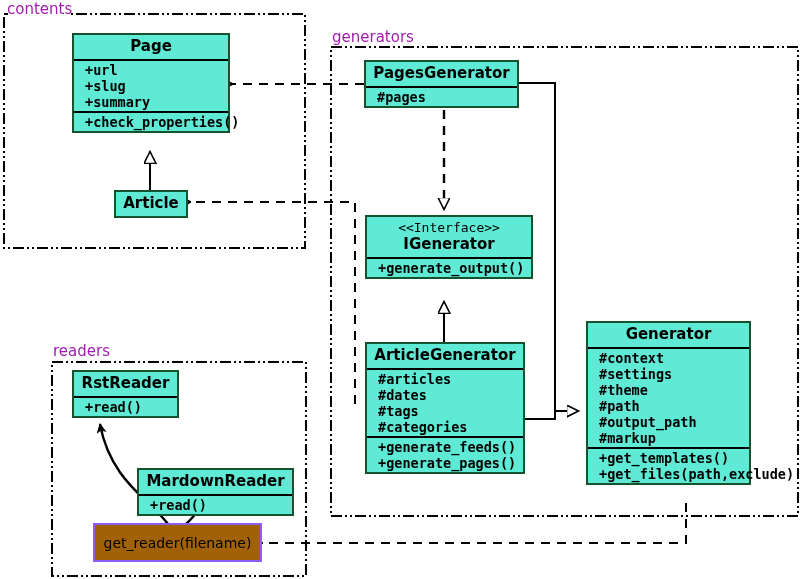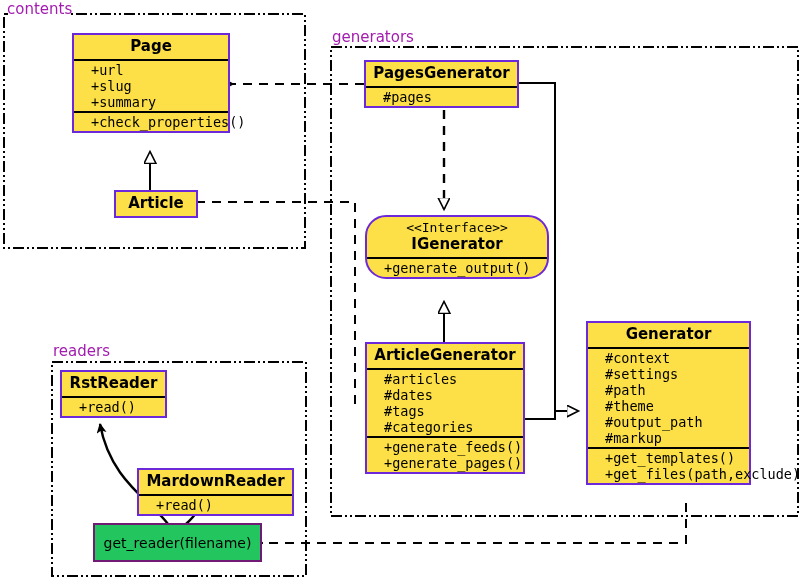"Page" .umlbox { background: #fde047 -> #5eead4; border: 2px solid #6d28d9 -> 2px solid #14532d }
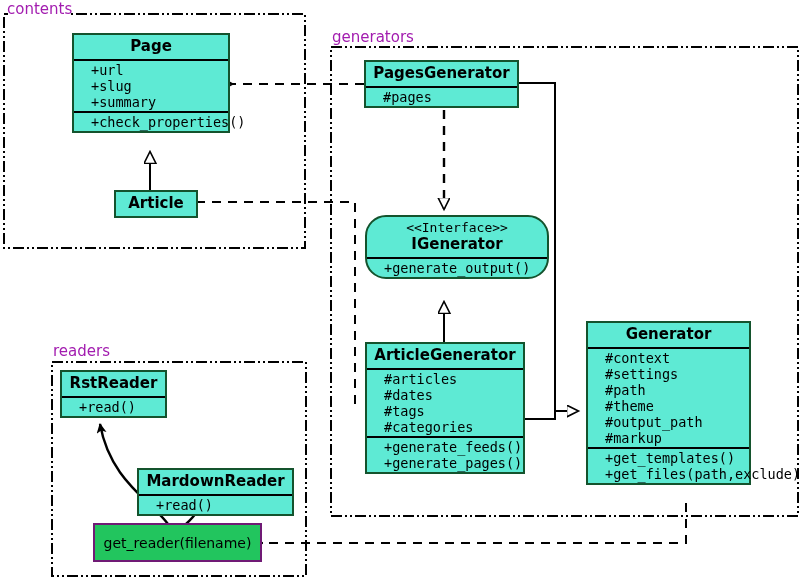"+url" .umlbox .compartment { font-weight: none -> bold; padding: 1px 2px 1px 17px -> 1px 2px 1px 11px }
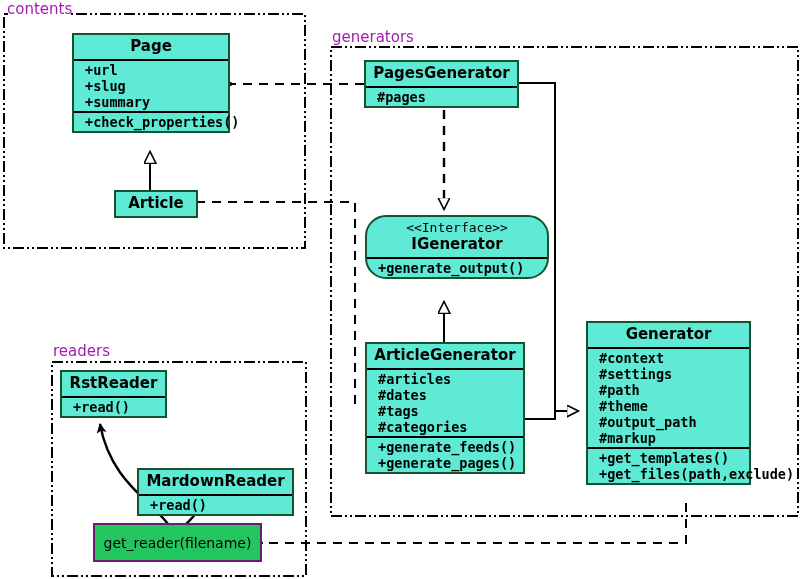"Article" div.umlbox { width: 84px -> 74px }
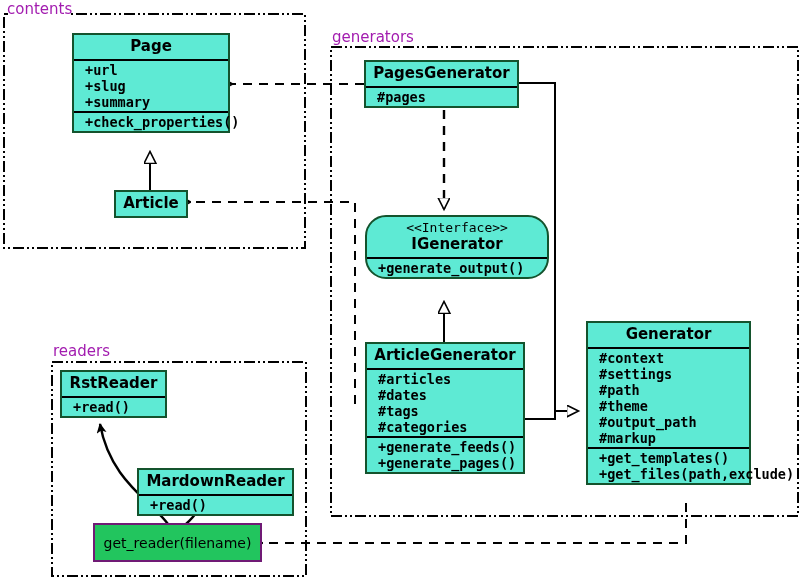"<<Interface>>" div.umlbox { border-radius: 21px -> none; width: 184px -> 168px }
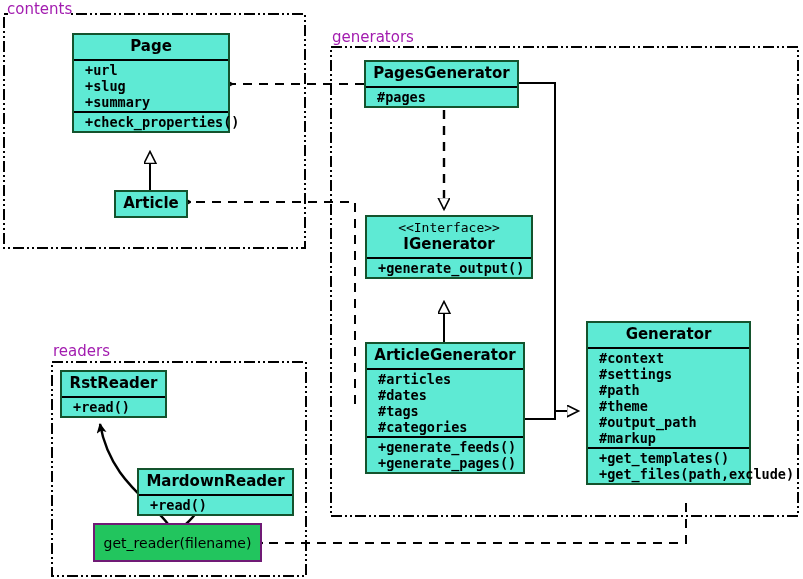"RstReader" div.umlbox { left: 60px -> 72px }
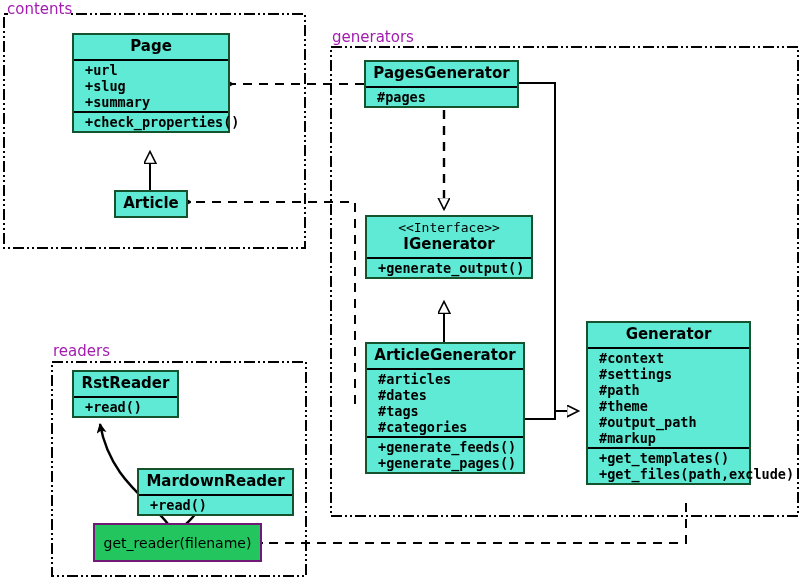"#path" div.member { order: before "#theme" -> after "#theme" }
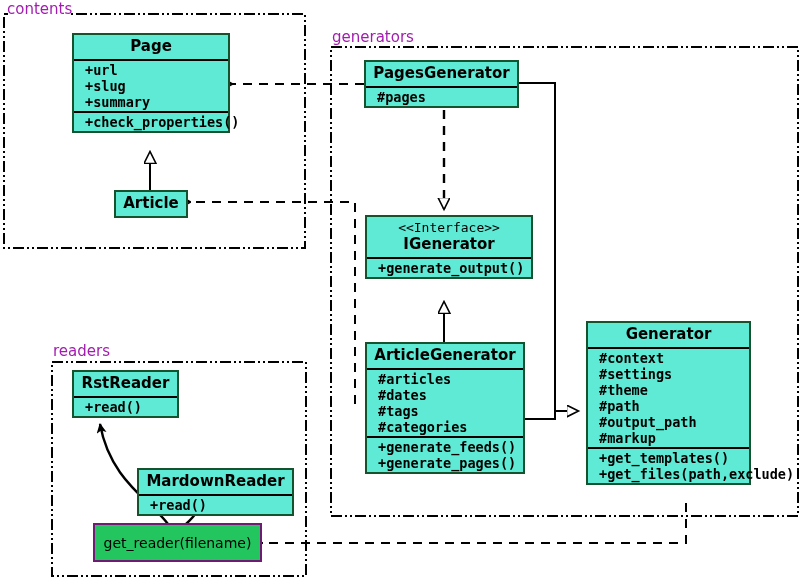"get_reader(filename)" .plainbox { background: #22c55e -> #a16207; border: 2px solid #701a75 -> 2px solid #8b5cf6 }
